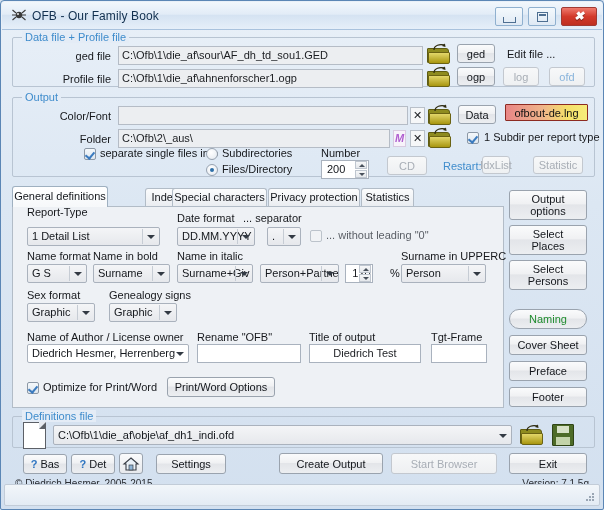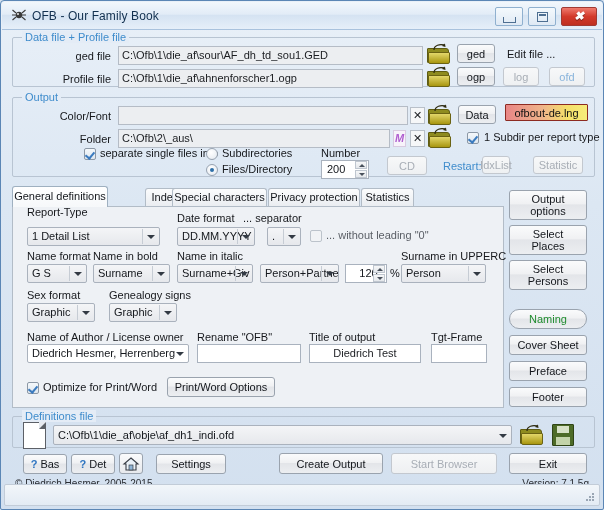"120" div.spin { width: 42px -> 28px }
